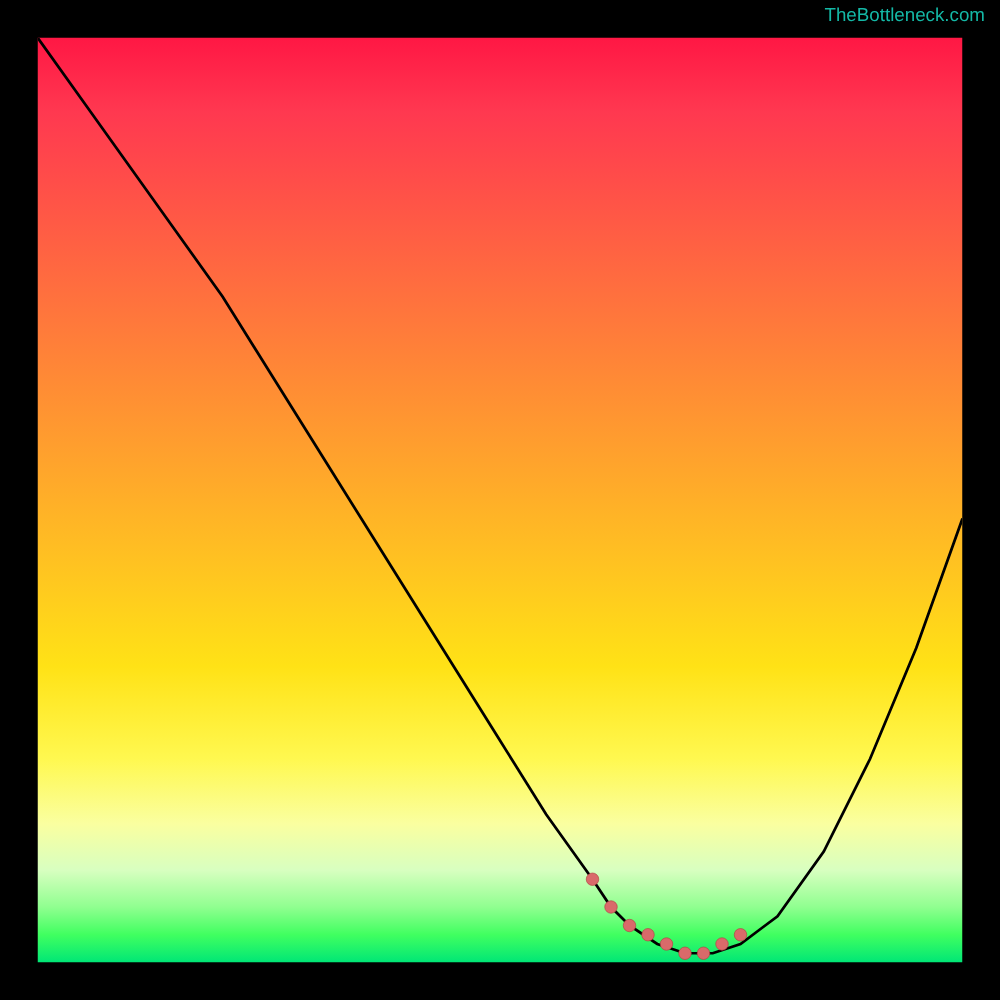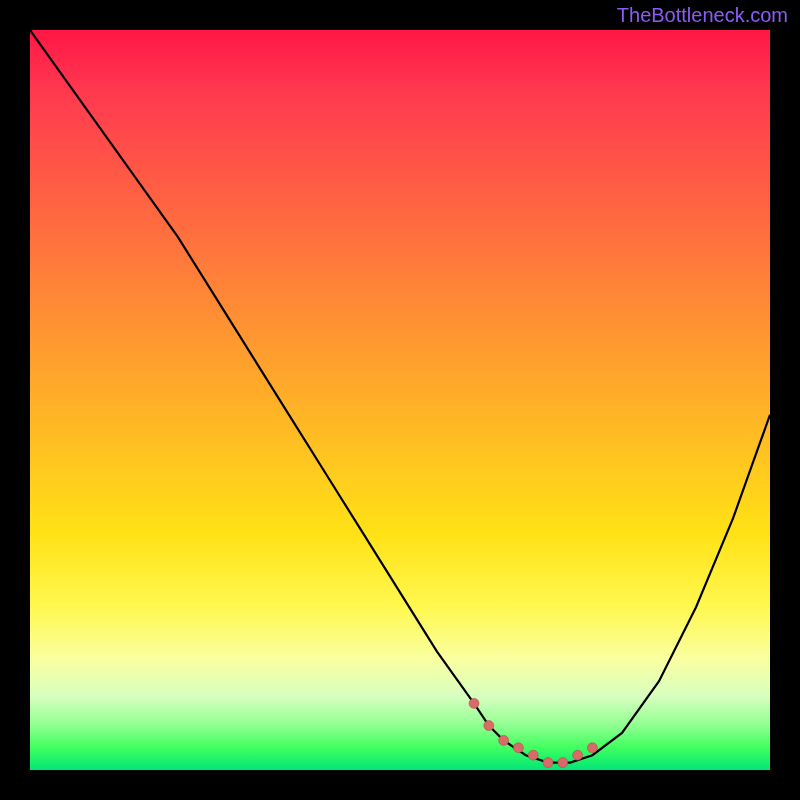"TheBottleneck.com" .watermark { color: #8b5cf6 -> #14b8a6; font-size: 20px -> 15px }
